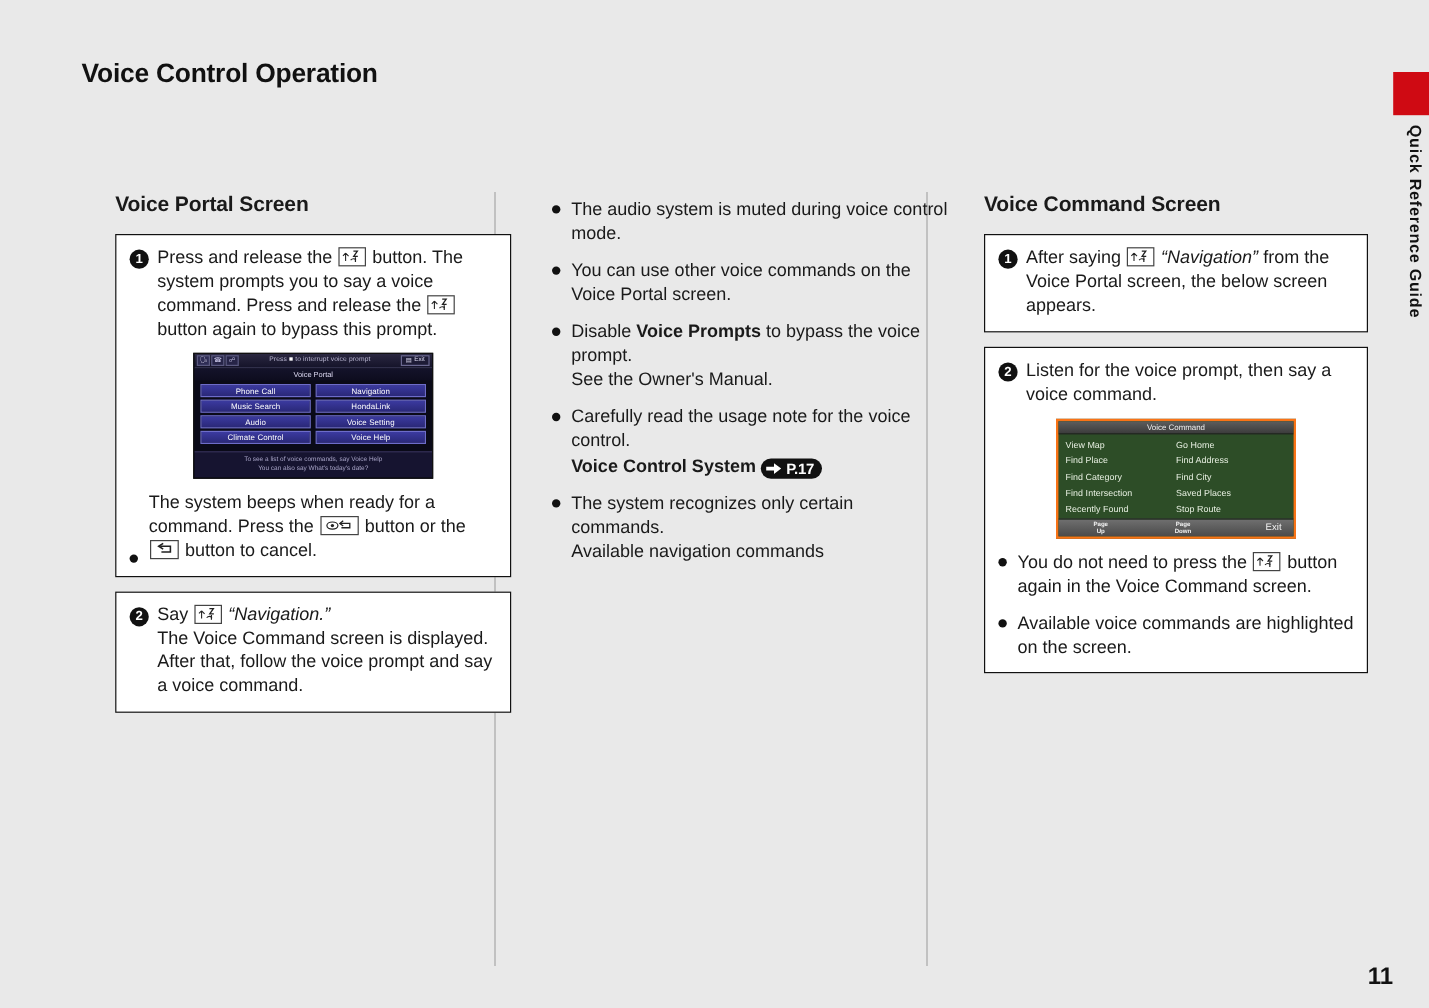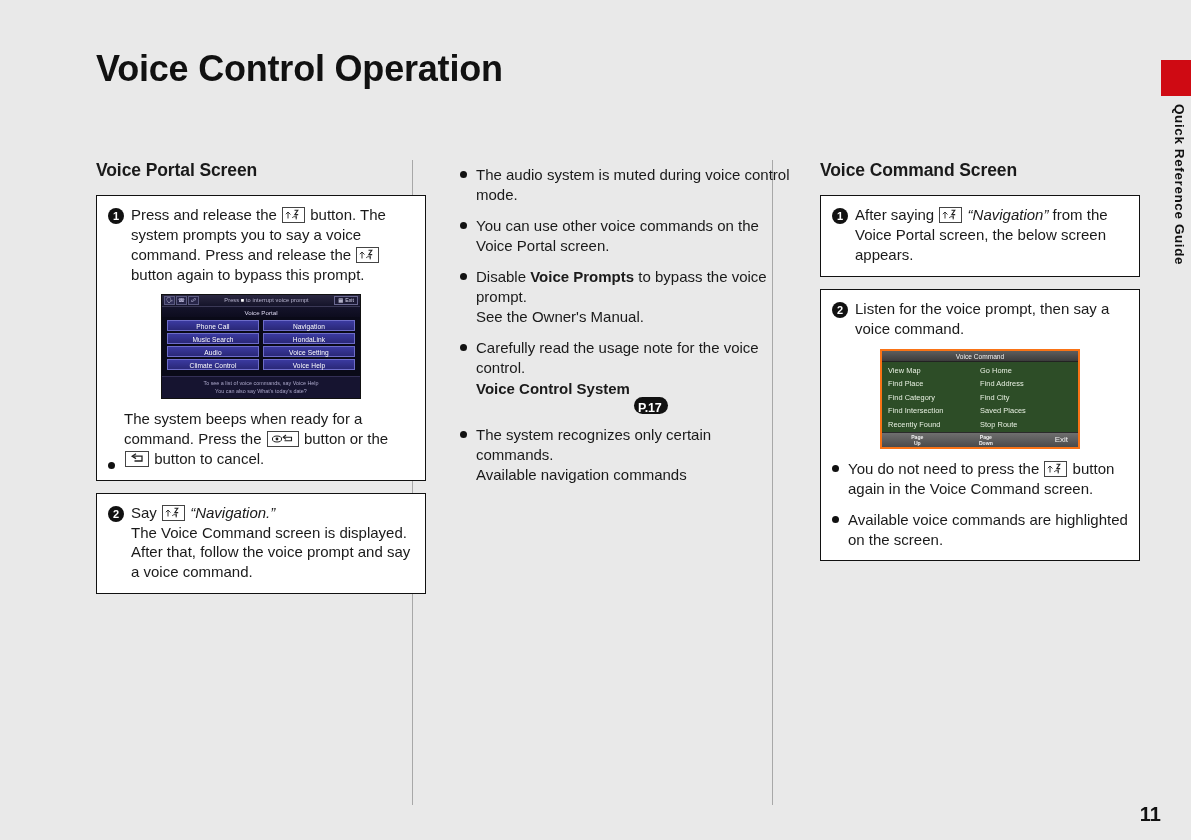"Voice Control Operation" .page-title { font-size: 36px -> 22px; margin-left: 28px -> none }
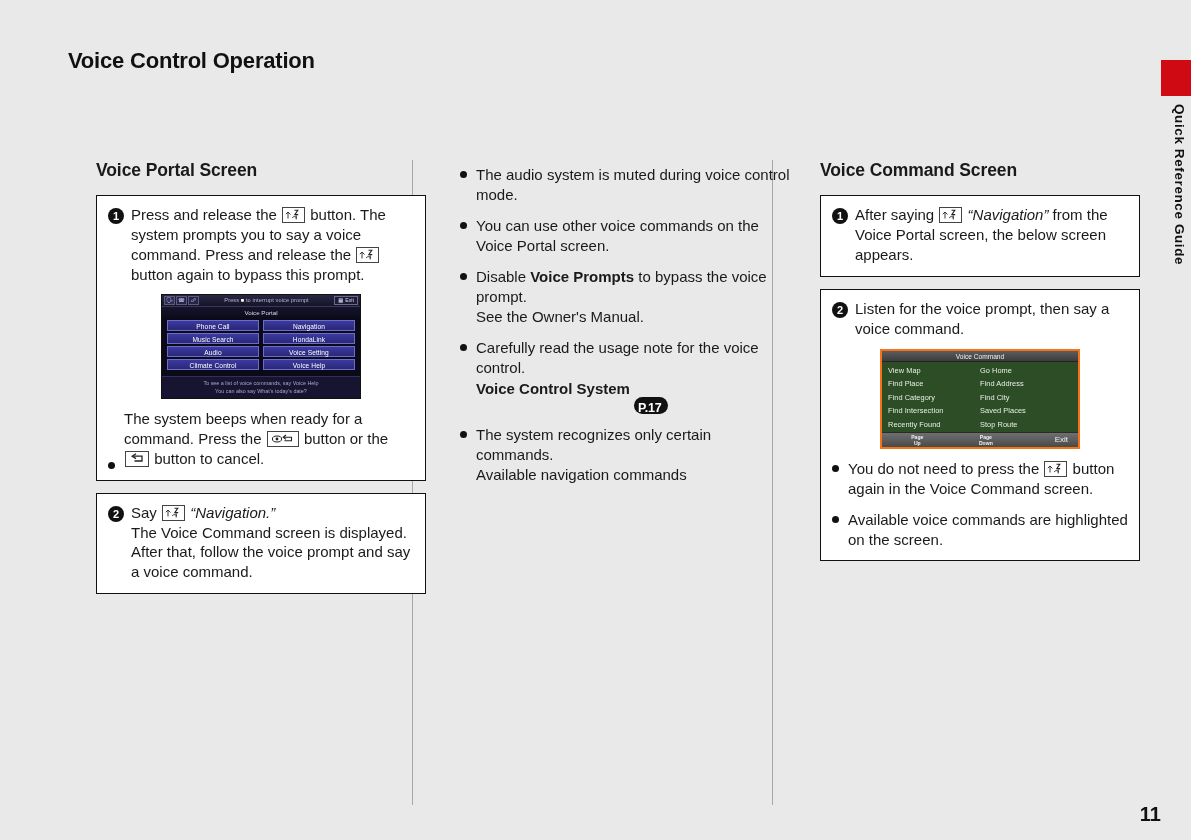"P.17" .pref { flex-direction: column -> none }
